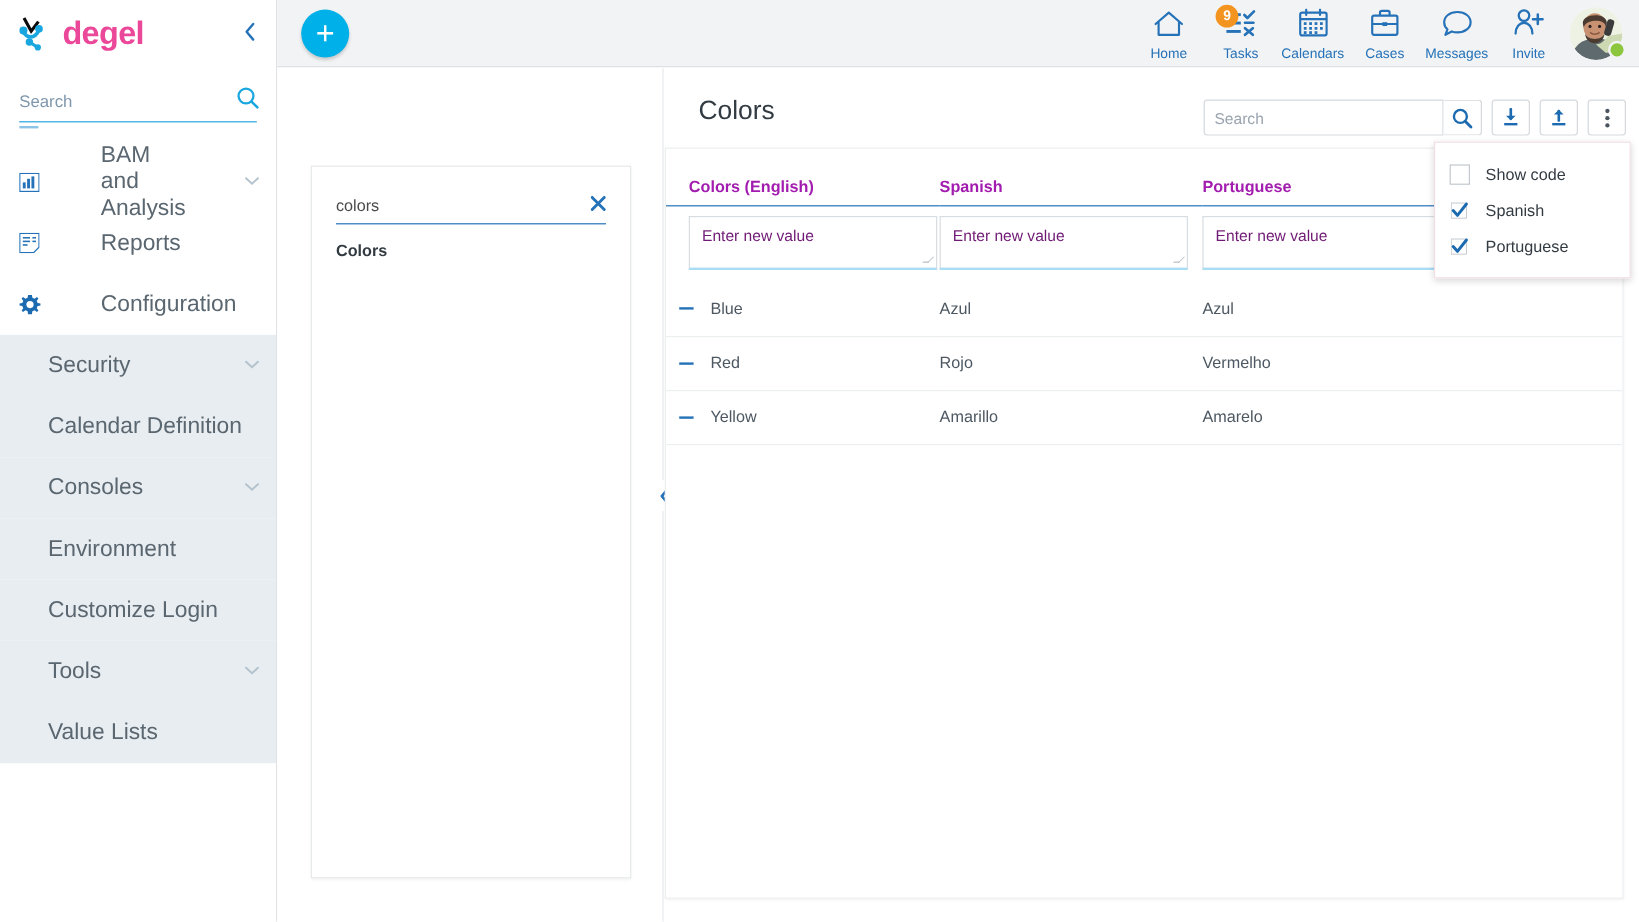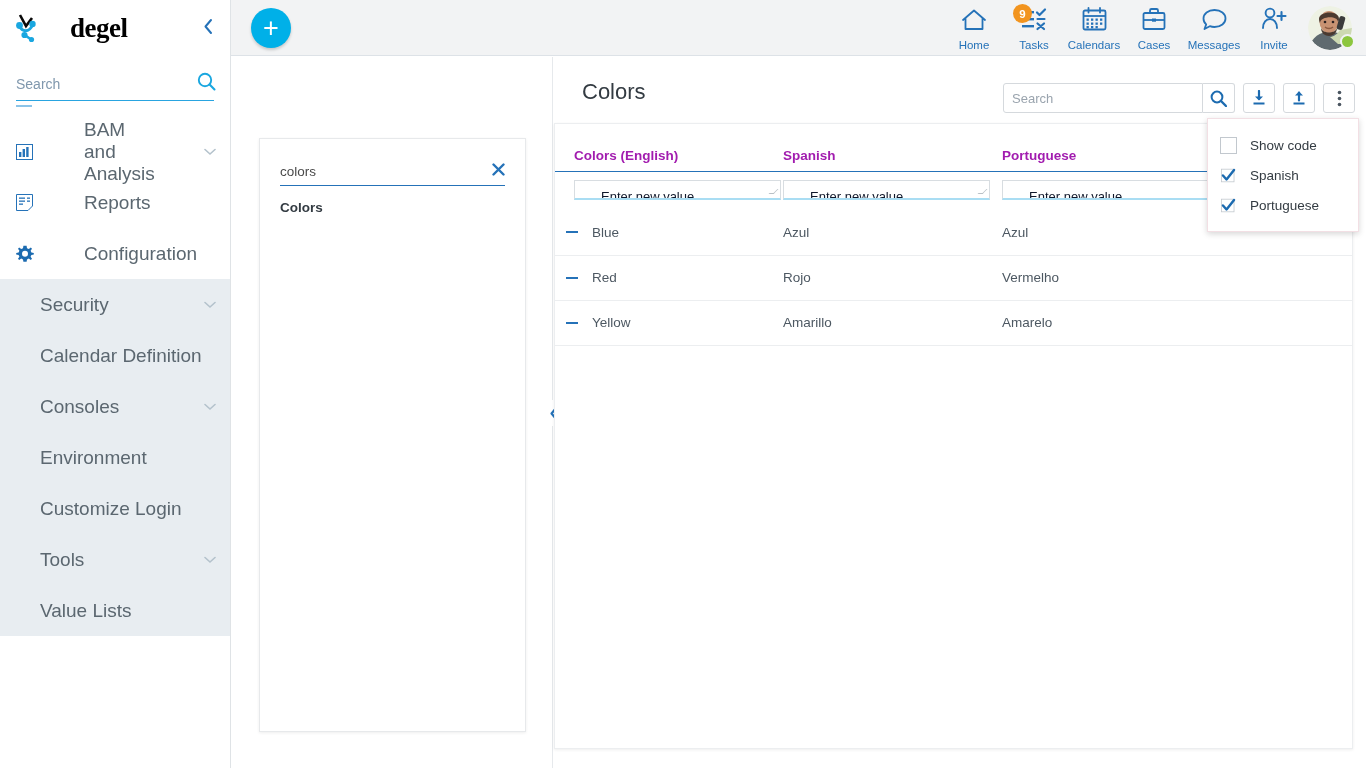"degel" #brand .logo-word { color: #000000 -> #ec4899; font-family: Liberation Serif, serif -> Liberation Sans, sans-serif; margin-left: 20px -> 2px }
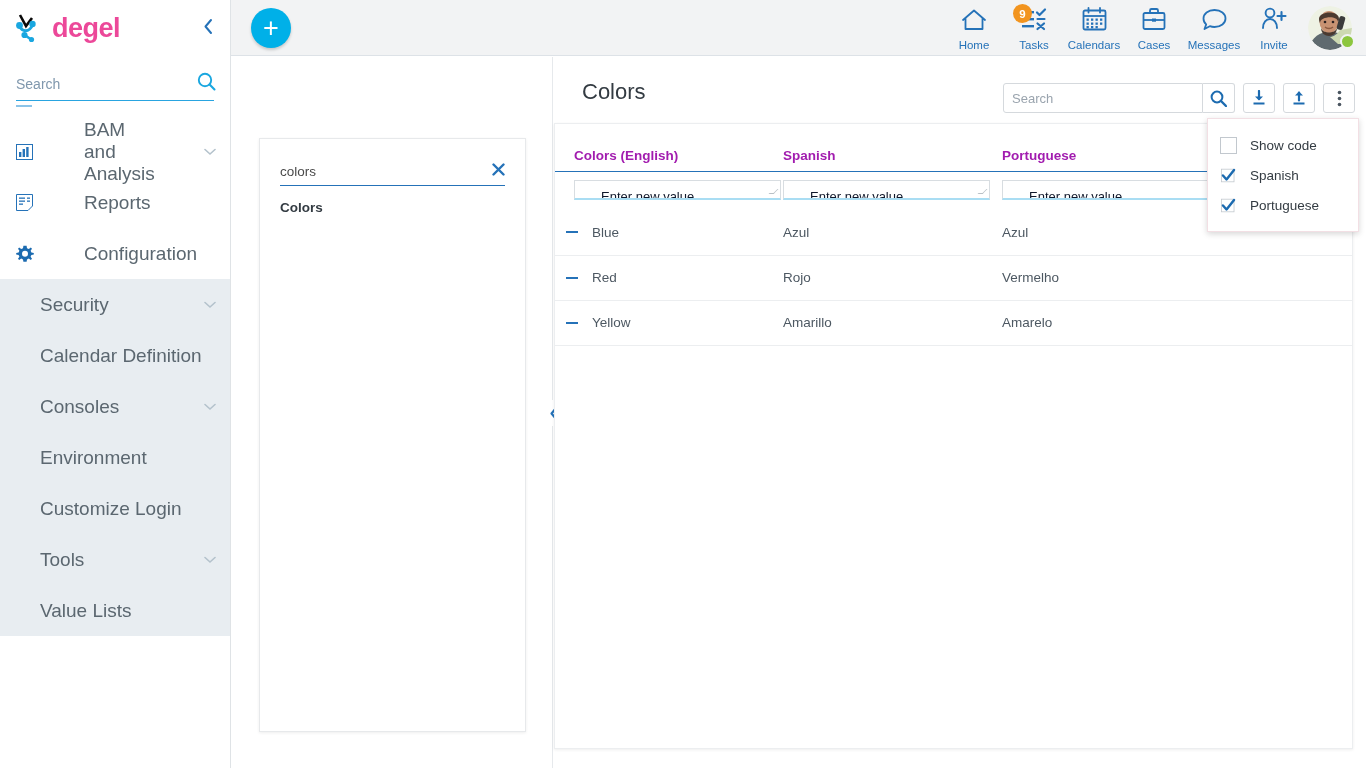"Show code" #more-menu { width: 152px -> 164px }
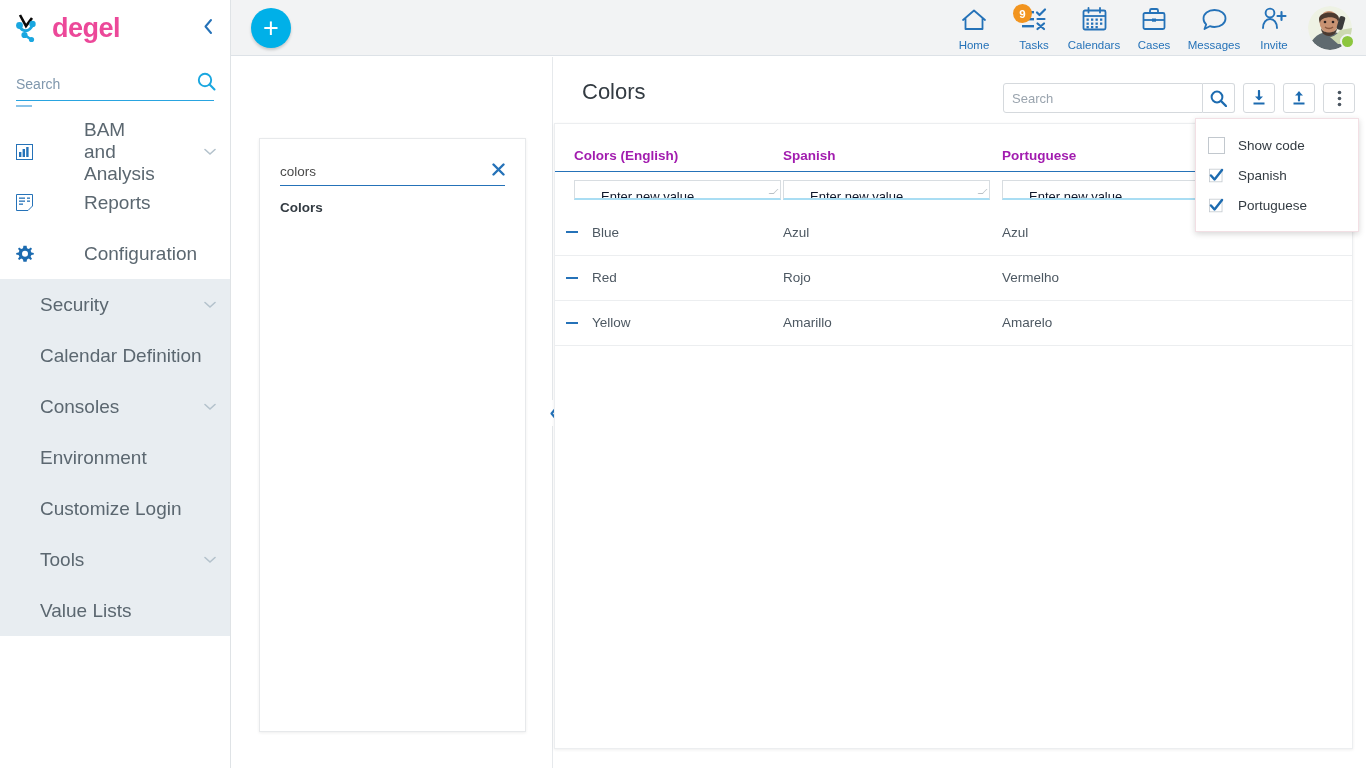"Enter new value" .nv-input { color: #0f172a -> #701a75; height: 20px -> 45px; padding: 8px 26px -> 8px 10px }
